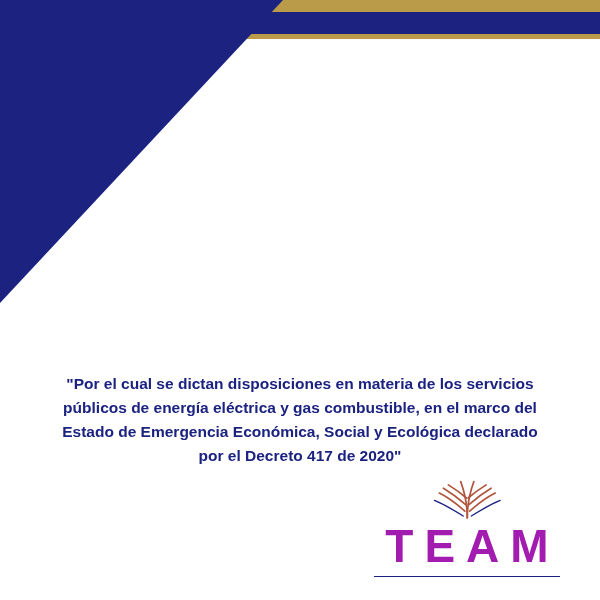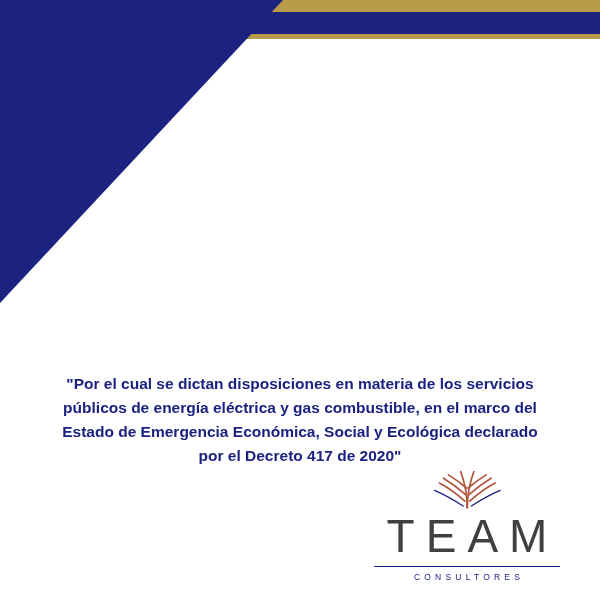"TEAM" #logo-word { color: #404040 -> #a21caf; font-weight: normal -> bold }
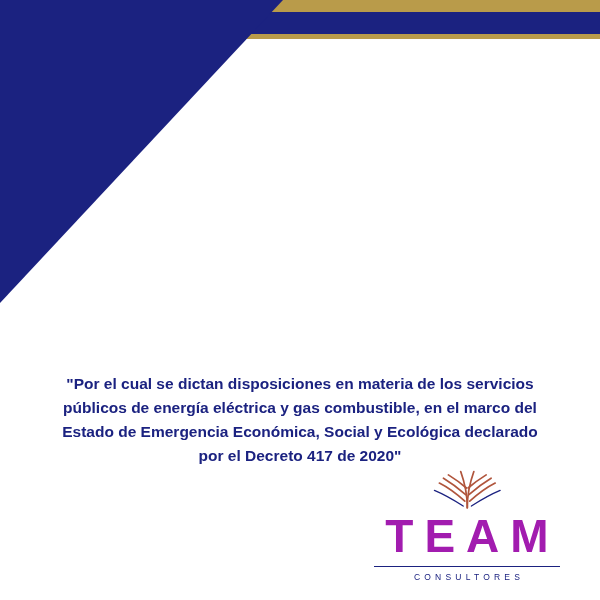"CONSULTORES" div { html: <div>CONSULTORES</div> -> none }
